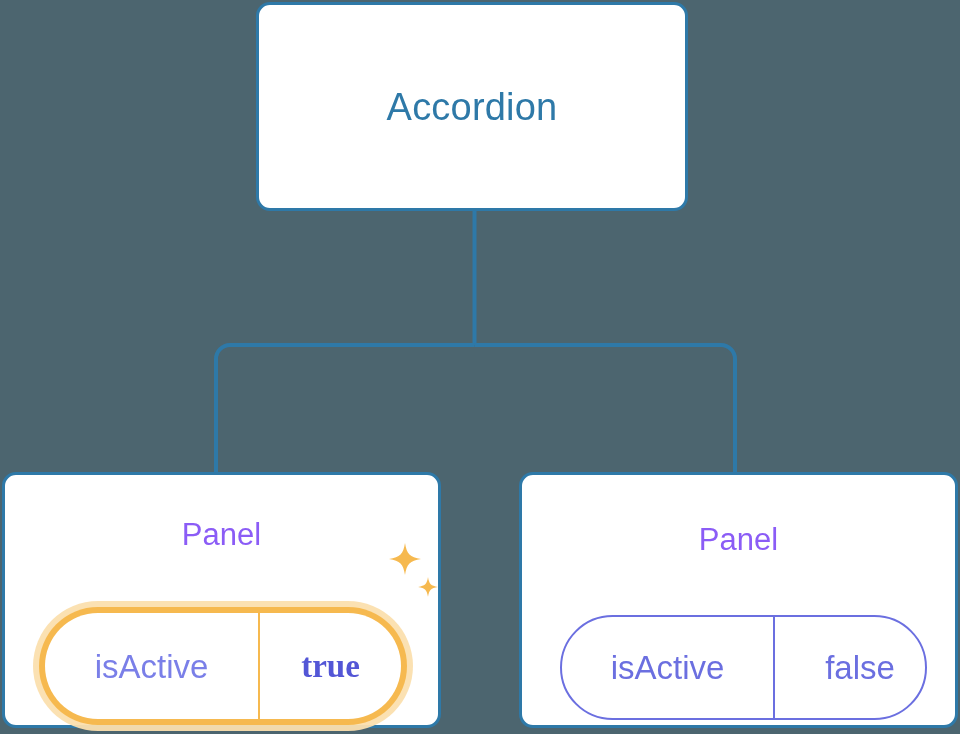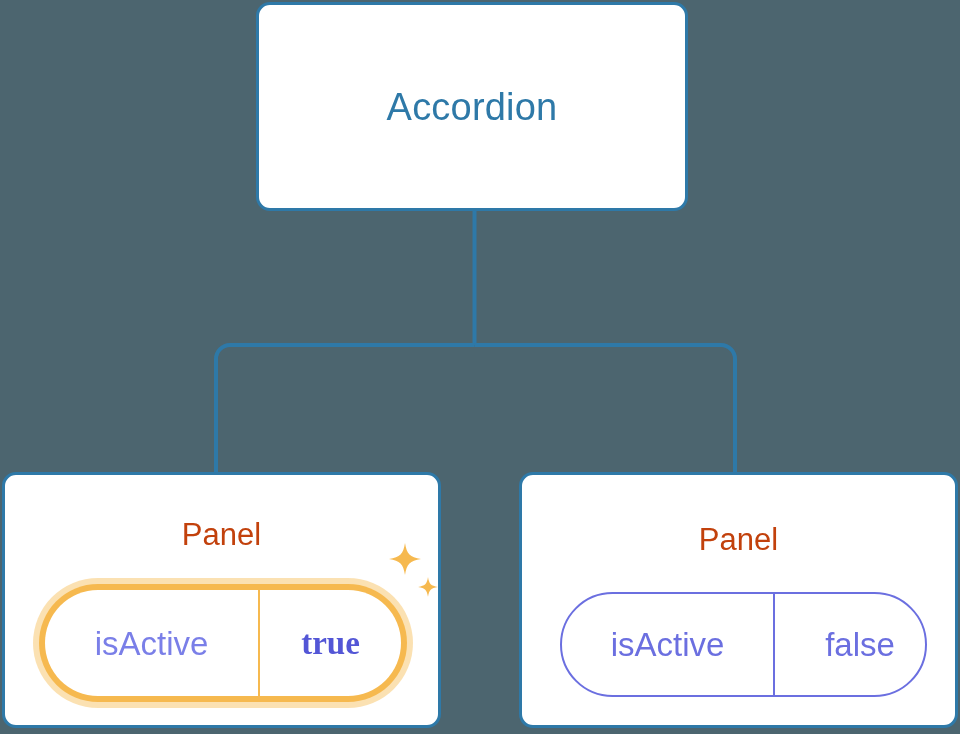"Panel" .panel-title { color: #c2410c -> #8b5cf6 }
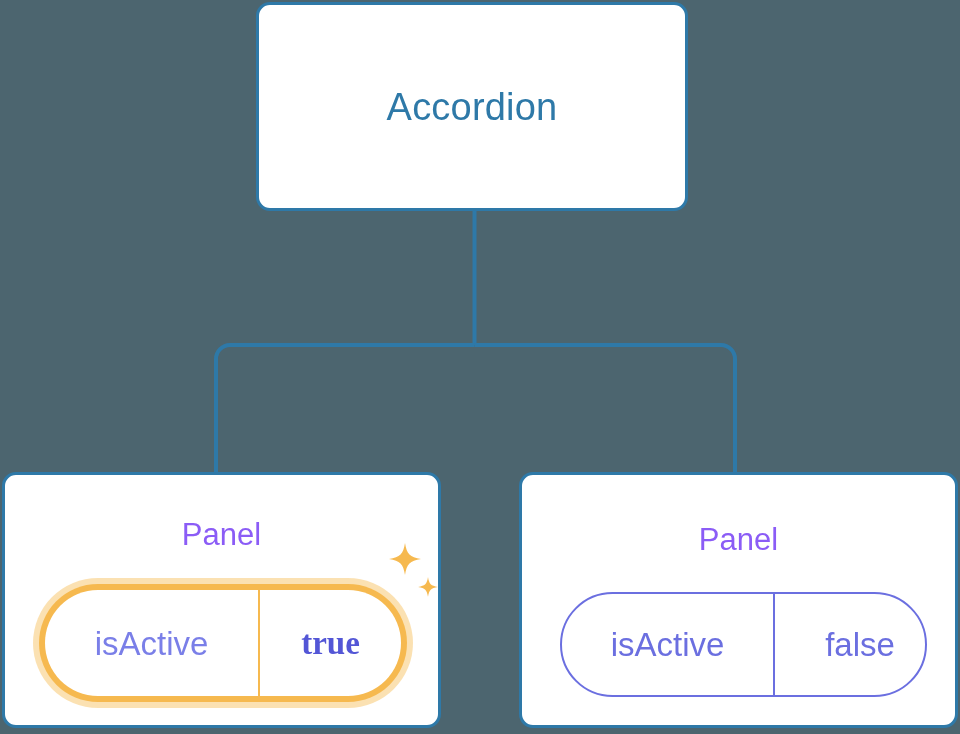"isActive" .pill-wrap { margin-top: none -> 23px }
